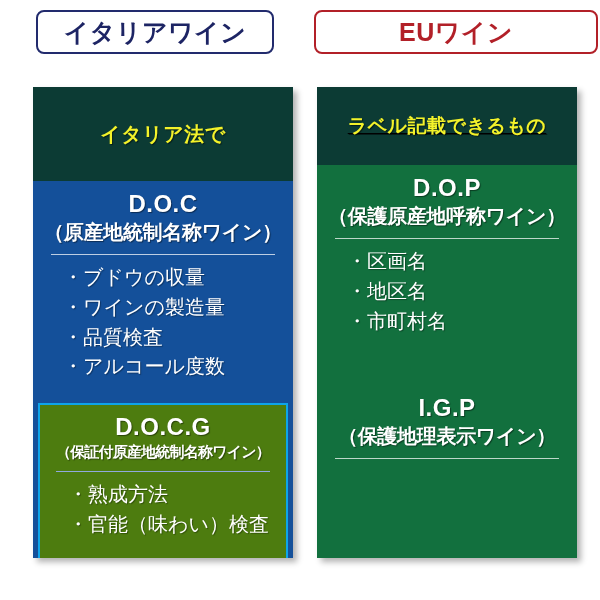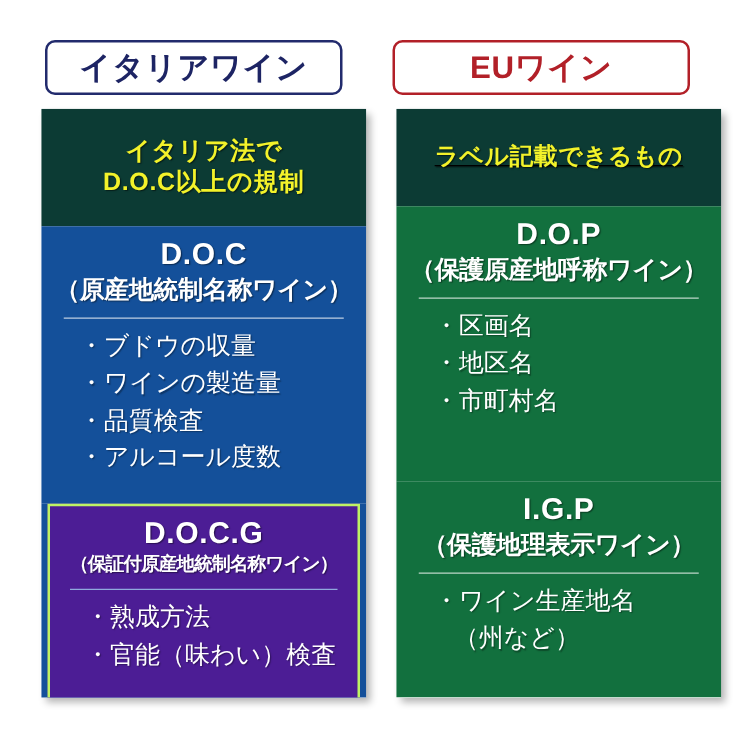"イタリアワイン" .title-pill { top: 32px -> 10px }
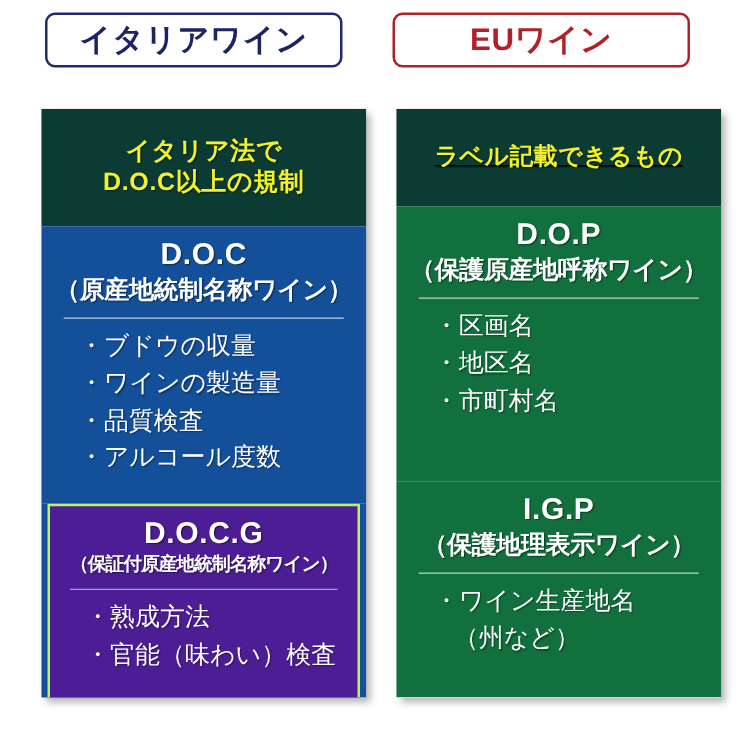"EUワイン" .title-pill.right { width: 238px -> 284px }
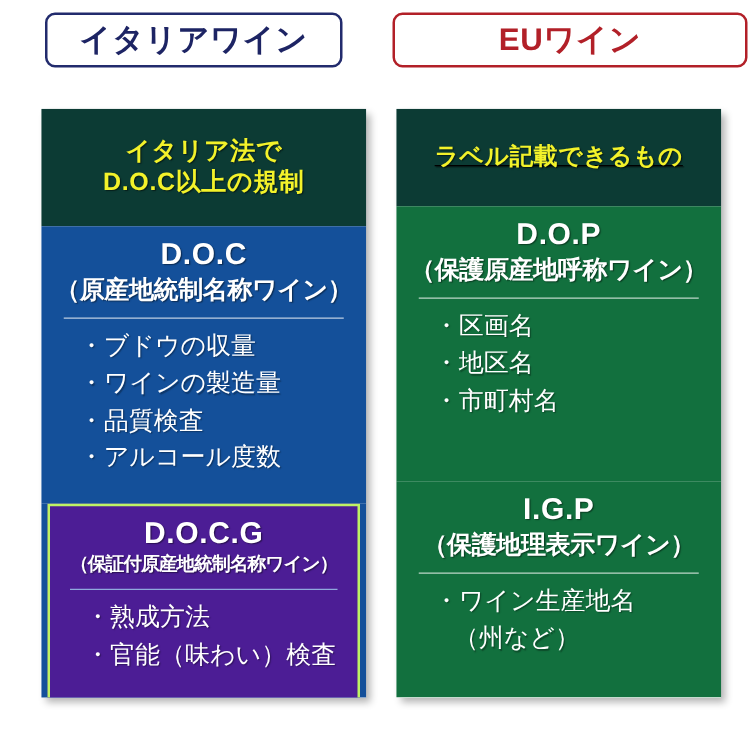"D.O.C以上の規制" div.banner-line { html: <div>D.O.C以上の規制</div> -> none }
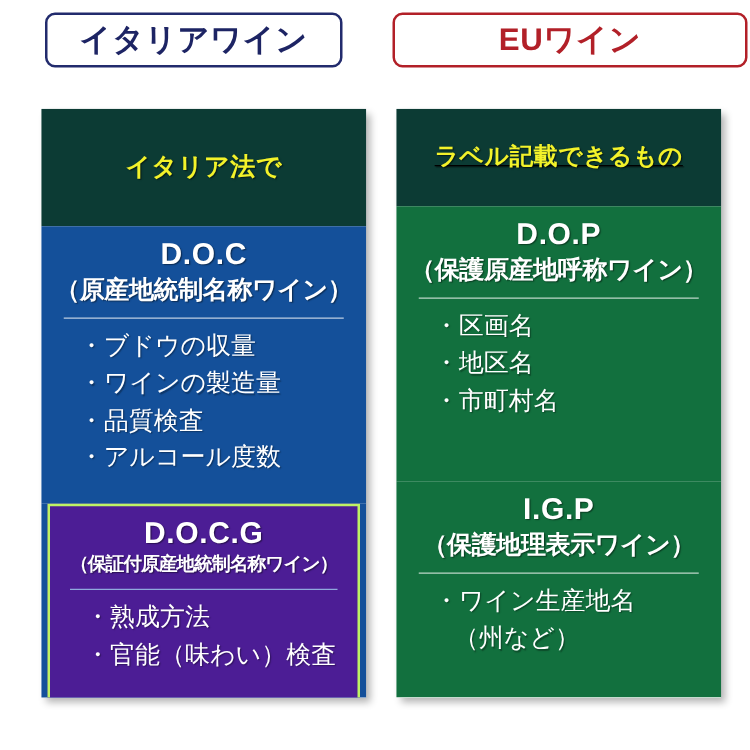"D.O.C.G" .panel-navy { background: #4c1d95 -> #4d7c0f; border: 2px solid #bef264 -> 2px solid #0ea5e9 }
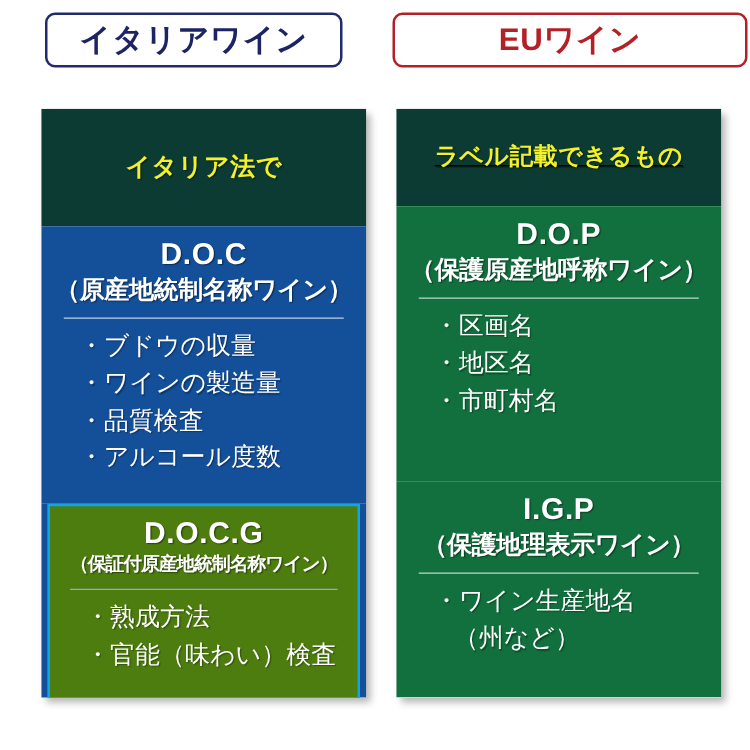"・ワイン生産地名" div.bullet-list { html: <div> <div>・ワイン生産地名</div> <div>（州など）</div> </div> -> none }
